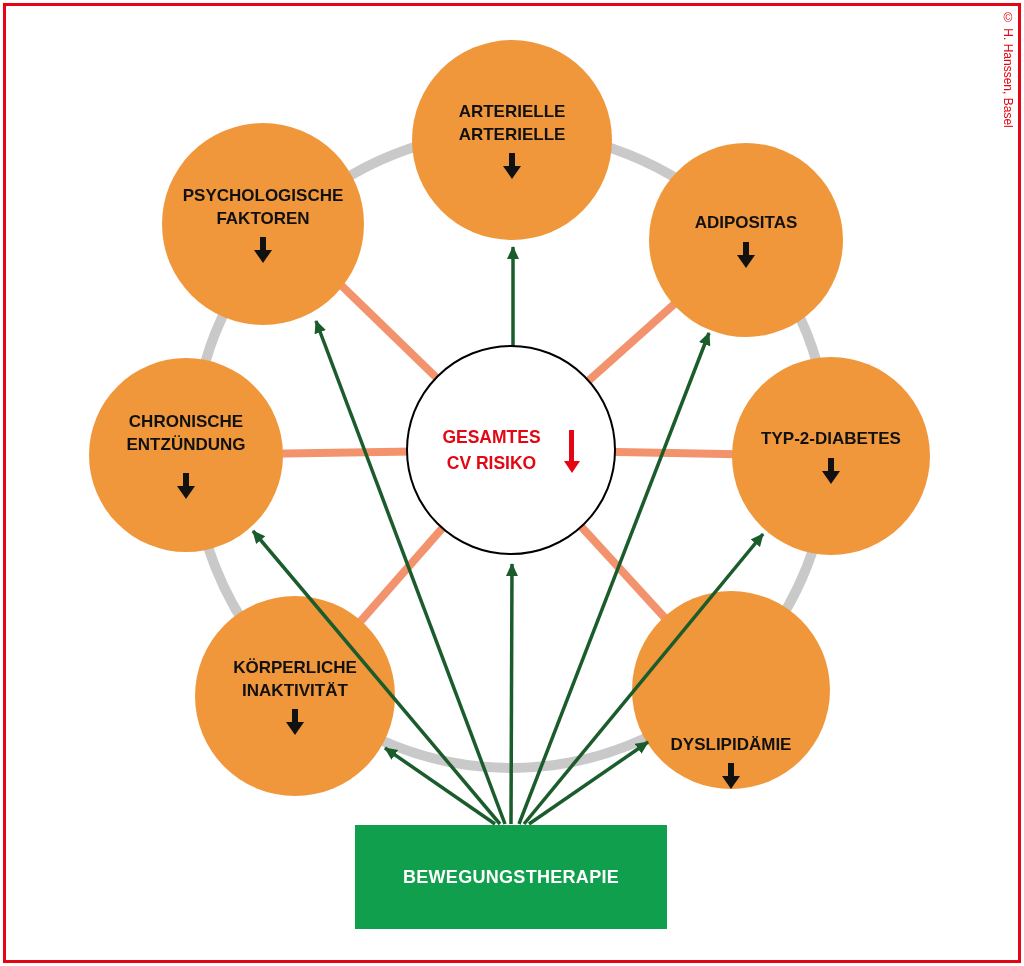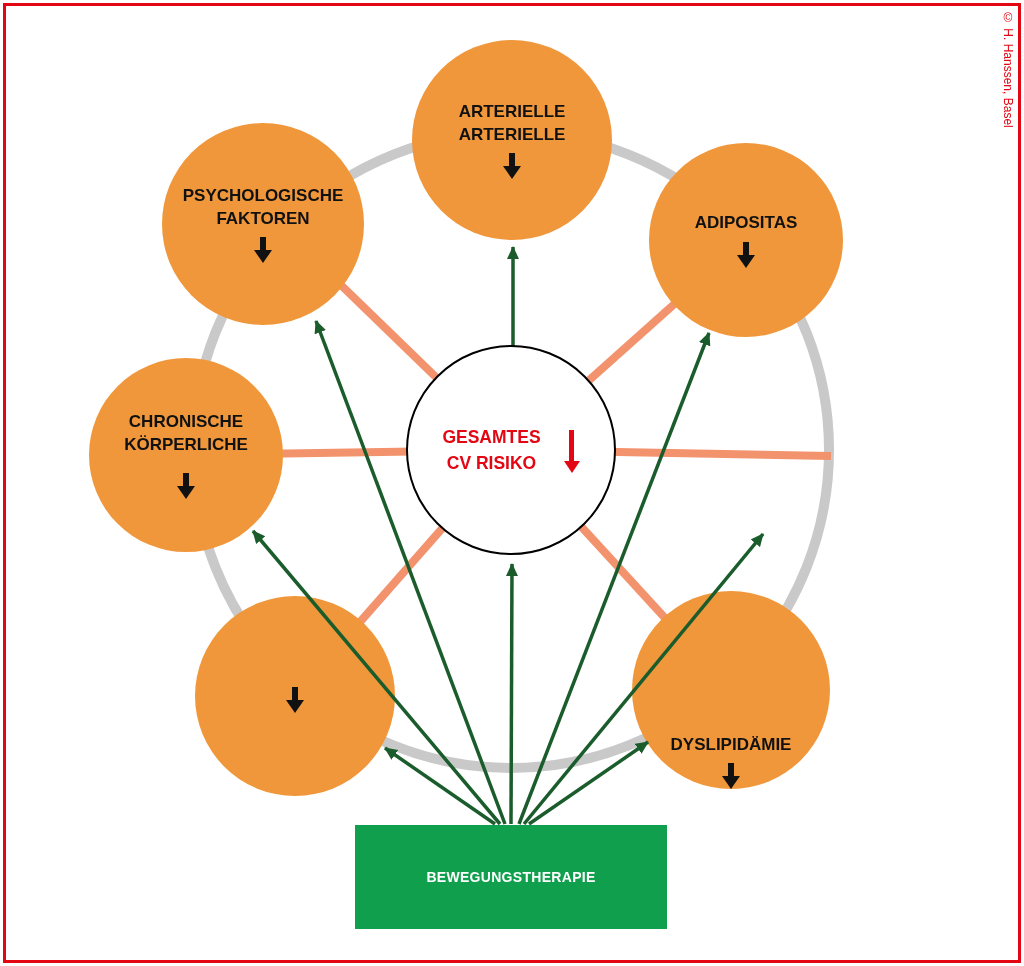"KÖRPERLICHE" span { text: KÖRPERLICHE -> ENTZÜNDUNG }
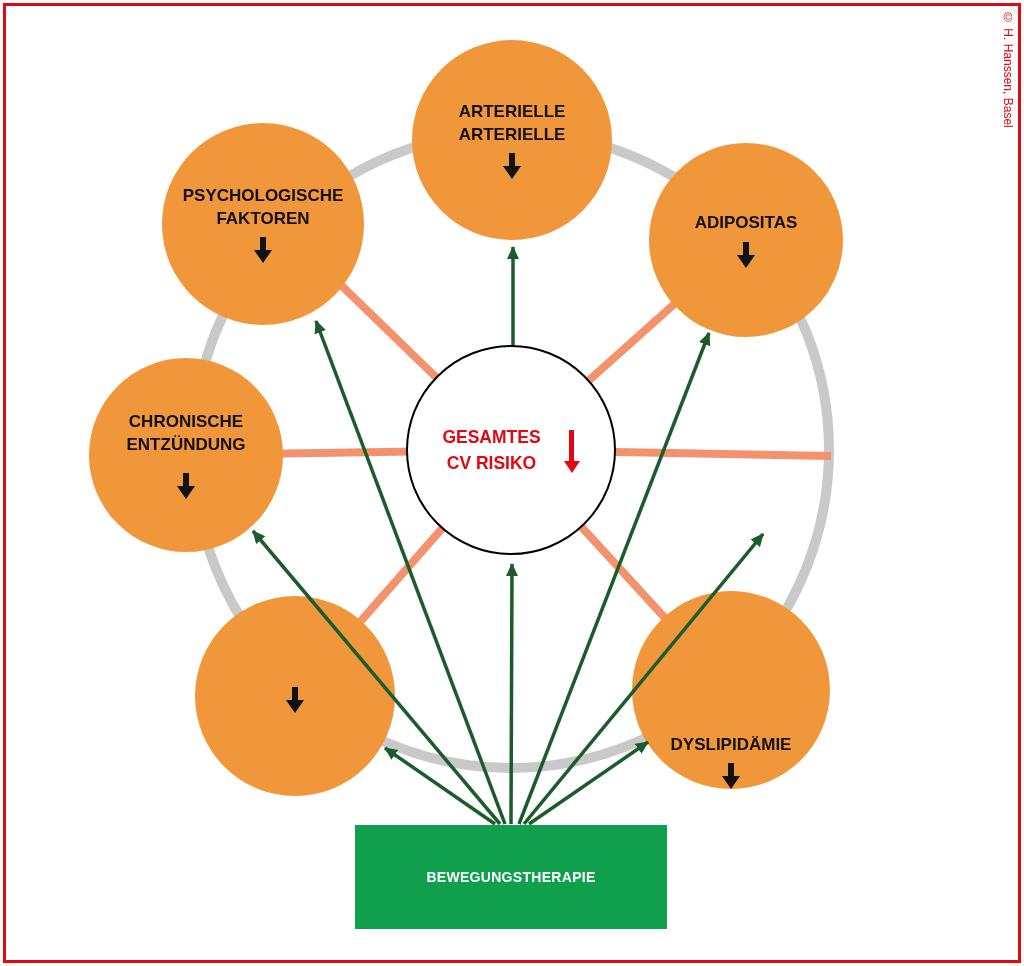"TYP-2-DIABETES" div.node { html: none -> <div> <div> <span>TYP-2-DIABETES</span> <span></span> </div> <div> <div></div> <div></div> </div> </div> }
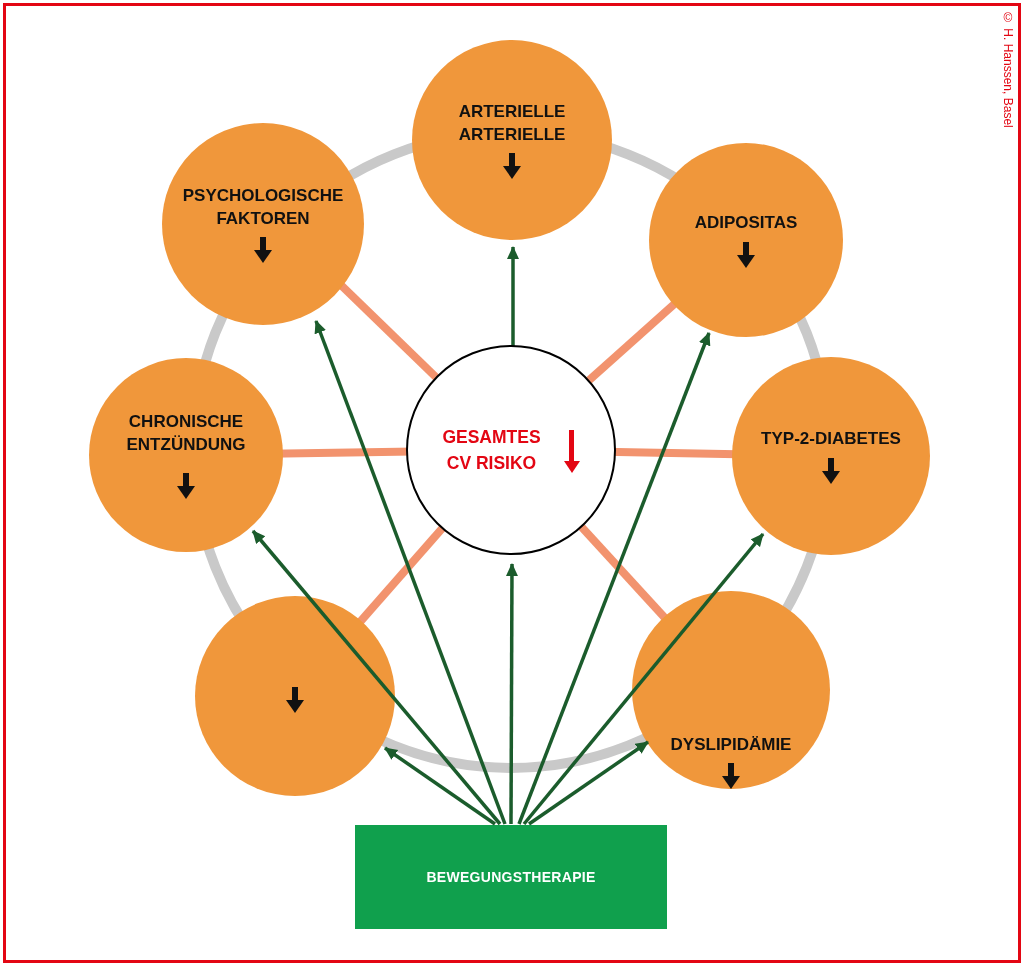"KÖRPERLICHE" div.label { html: none -> <div> <span>KÖRPERLICHE</span> <span>INAKTIVITÄT</span> </div> }
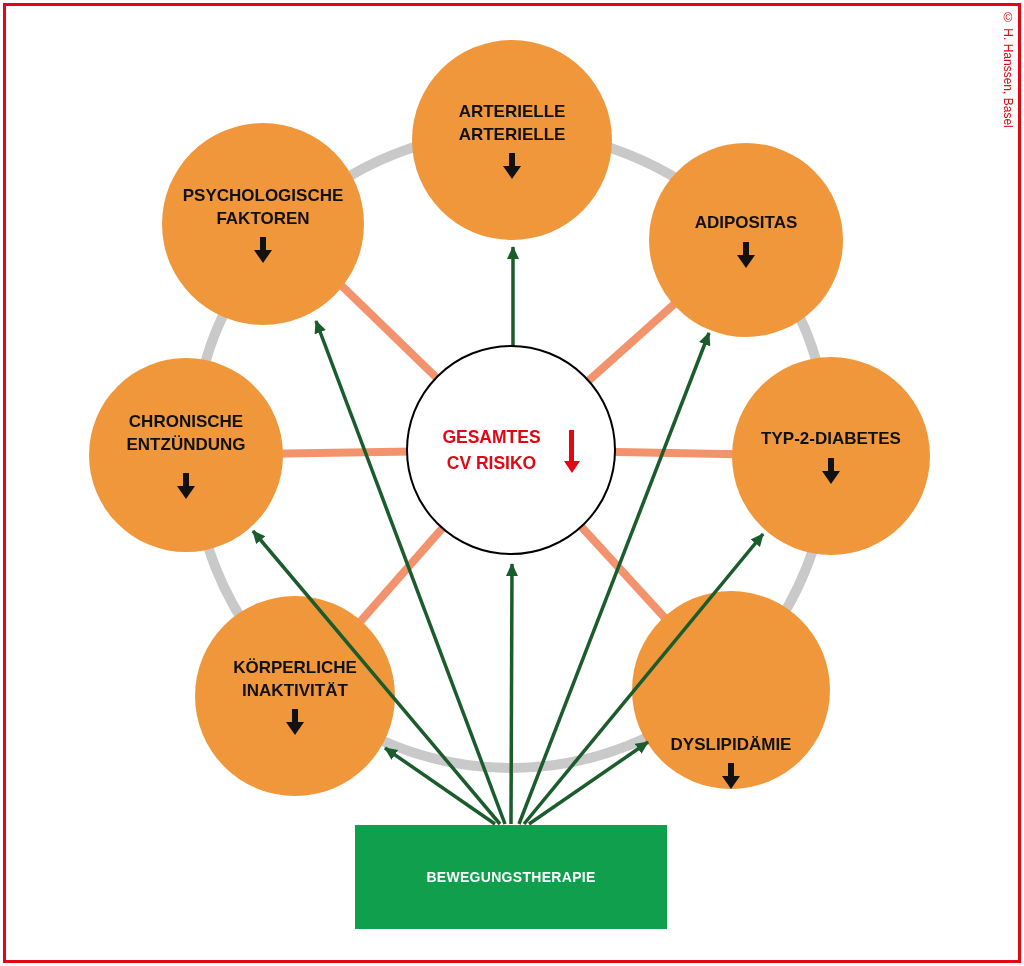"BEWEGUNGSTHERAPIE" .therapy-box span { font-size: 14px -> 18px }
